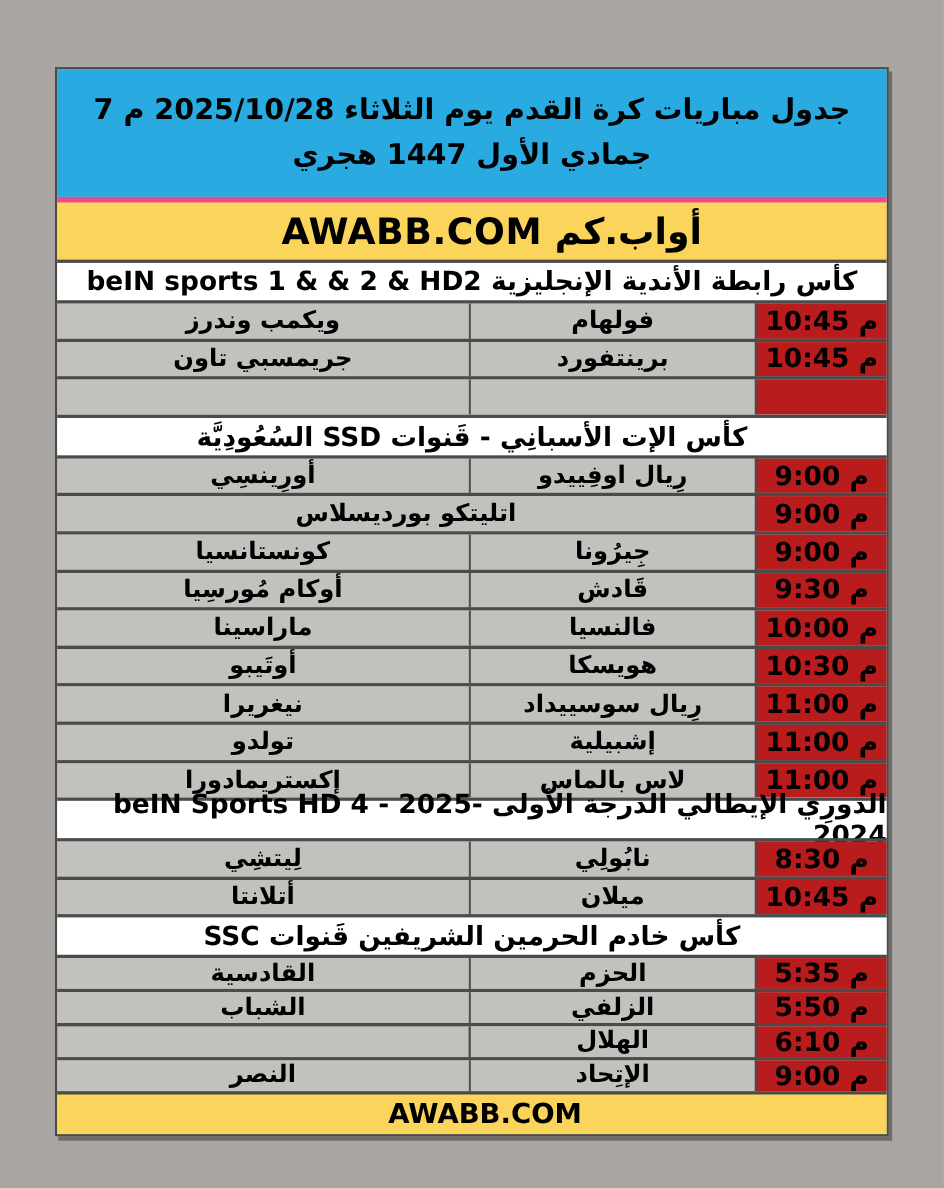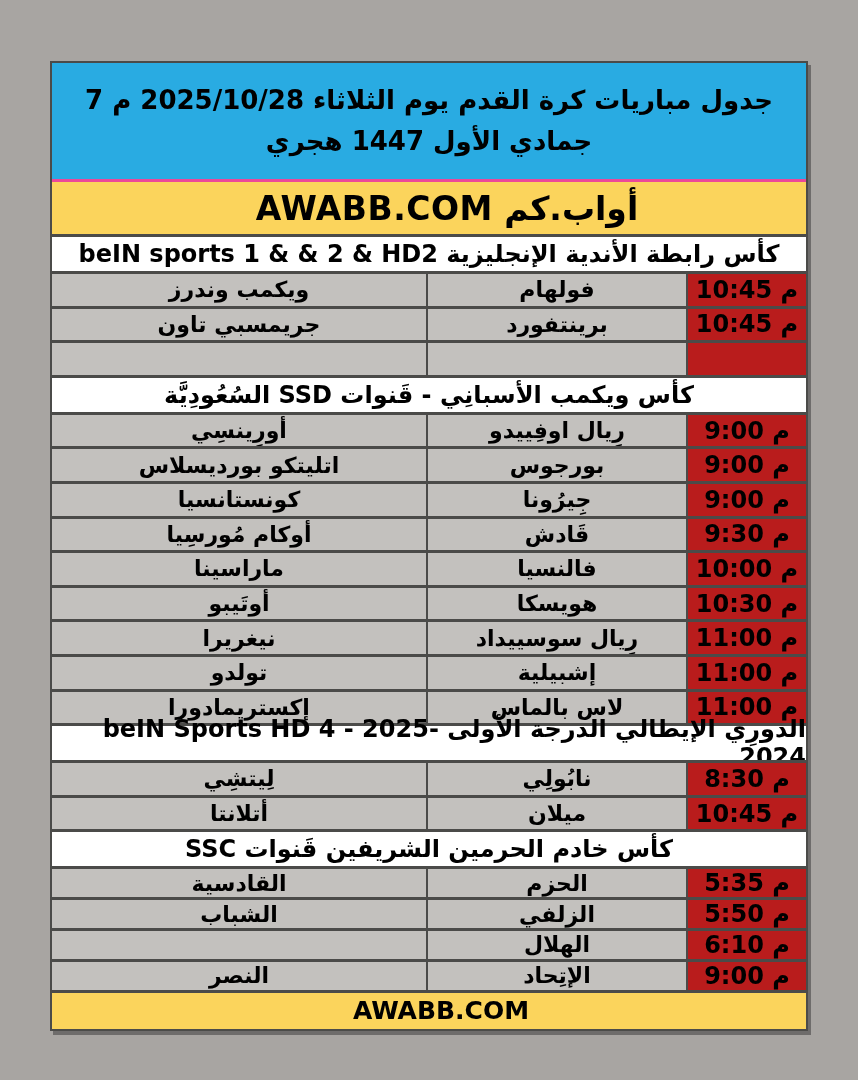"أواب.كم AWABB.COM" .t-banner { border-top: 3px solid #ec4899 -> 5px solid #ec4899 }
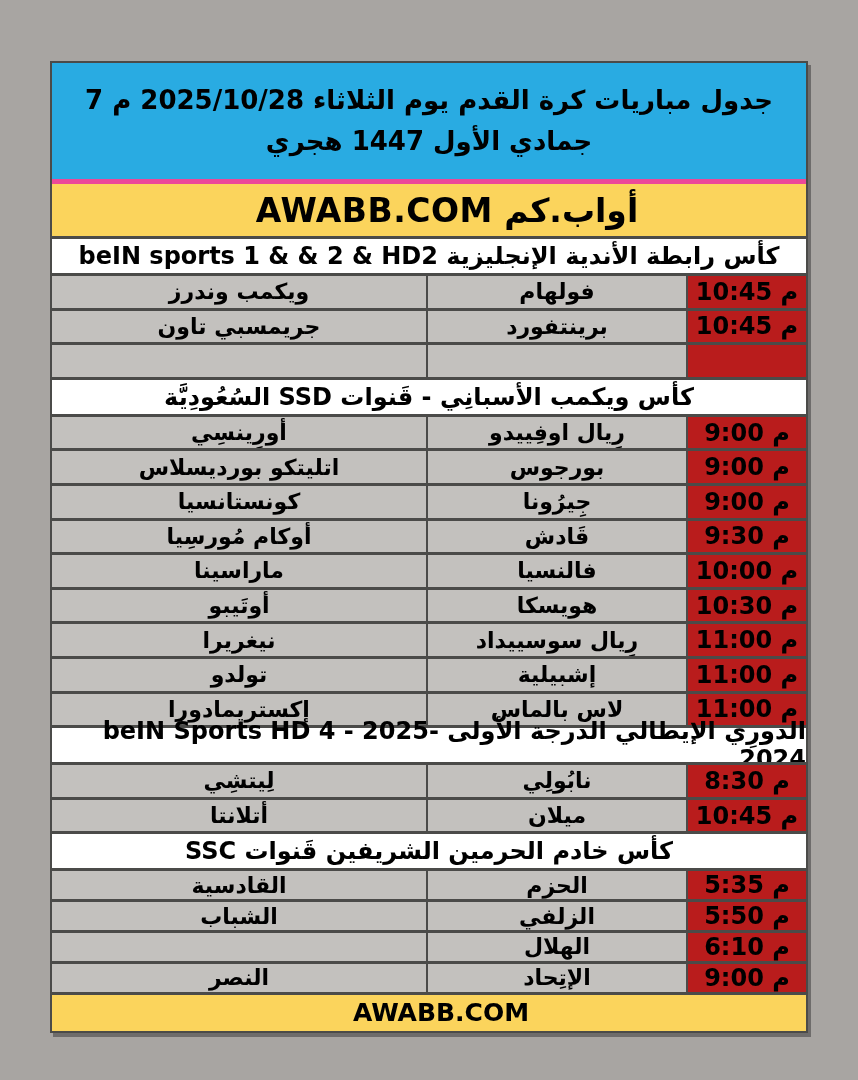"كأس ويكمب الأسبانِي - قَنوات" div.sec-header { text: ويكمب -> الإت }
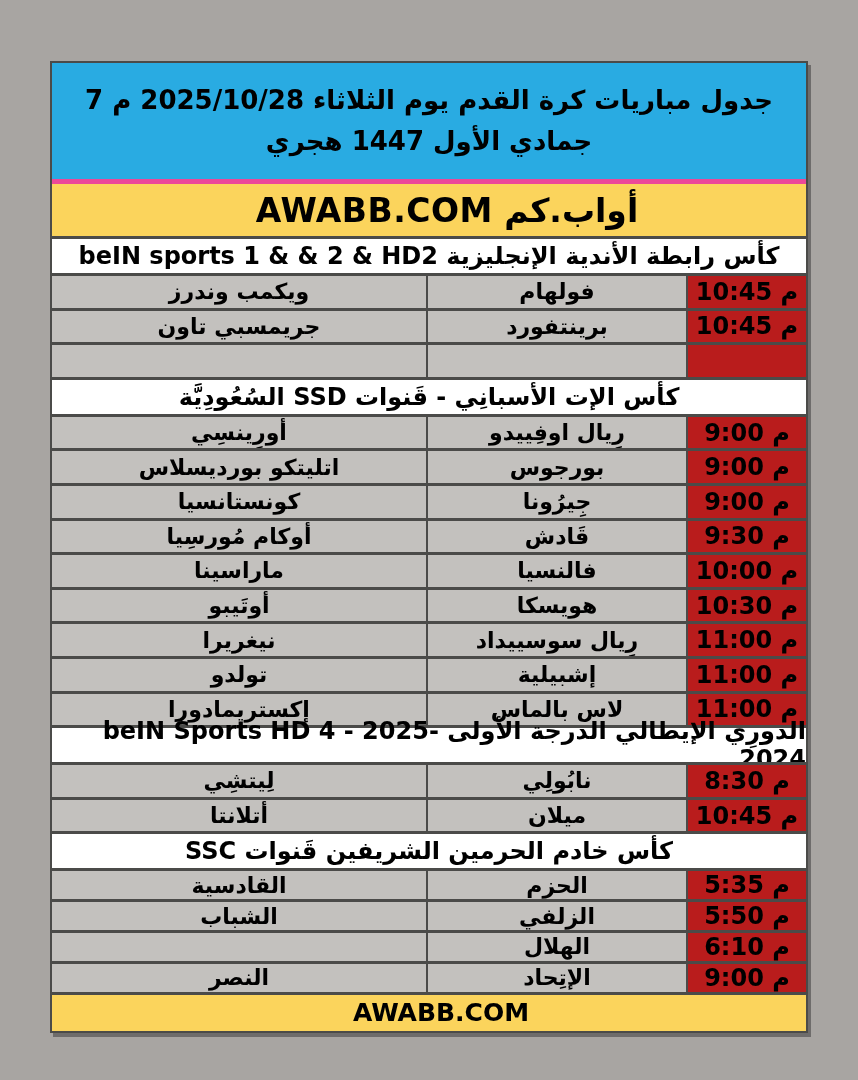"بورجوس" div.cell { html: <div>بورجوس</div> -> none }
